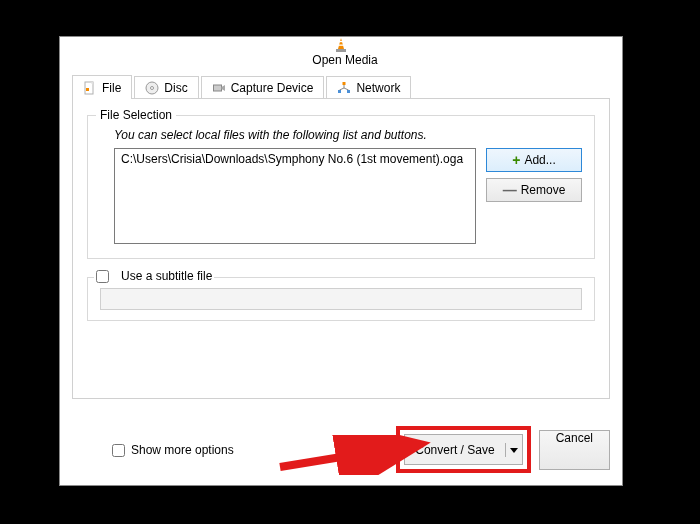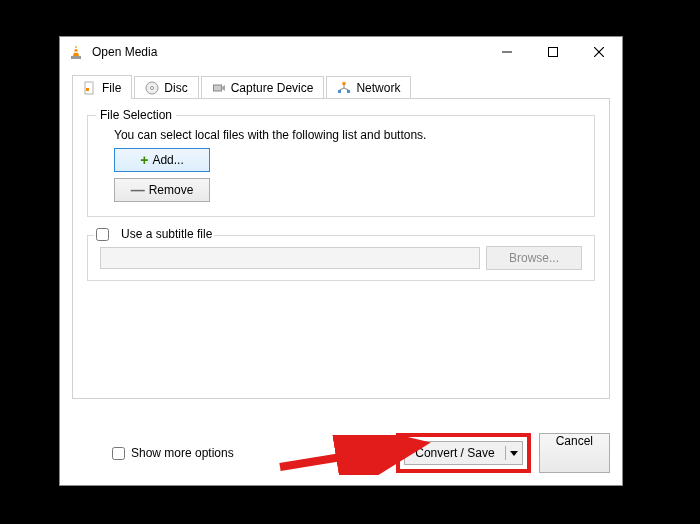"Open Media" .titlebar { flex-direction: none -> column }
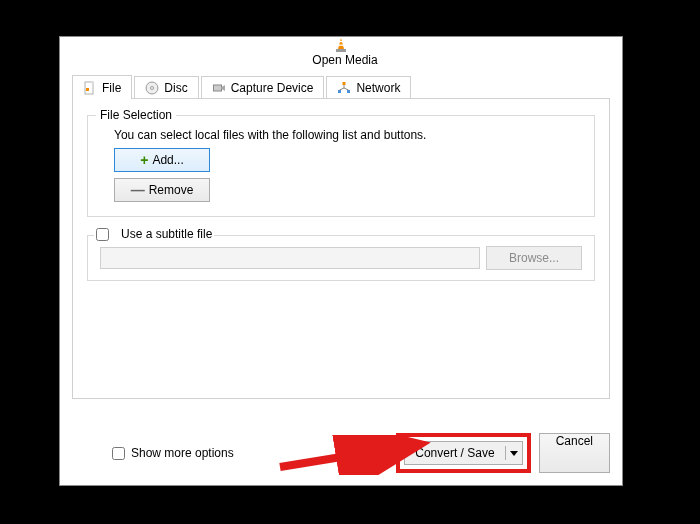"You can select local files" .hint { font-style: none -> italic }
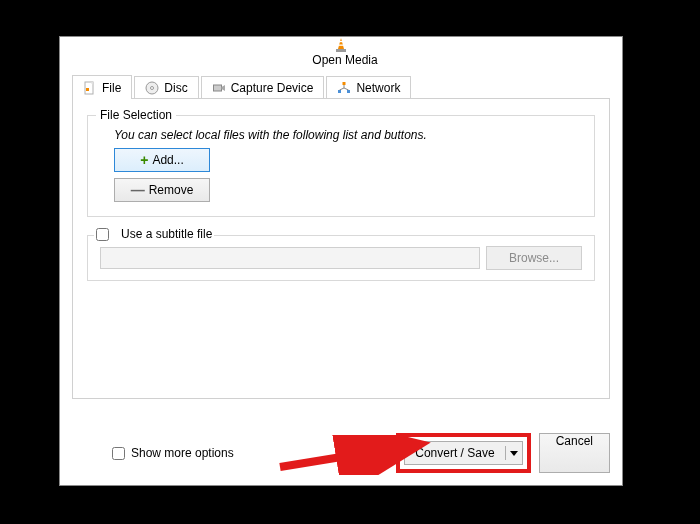"C:\Users\Crisia\Downloads\Symphony No.6" div.file-list { html: none -> <div> <div>C:\Users\Crisia\Downloads\Symphony No.6 (1st movement).oga</div> </div> }
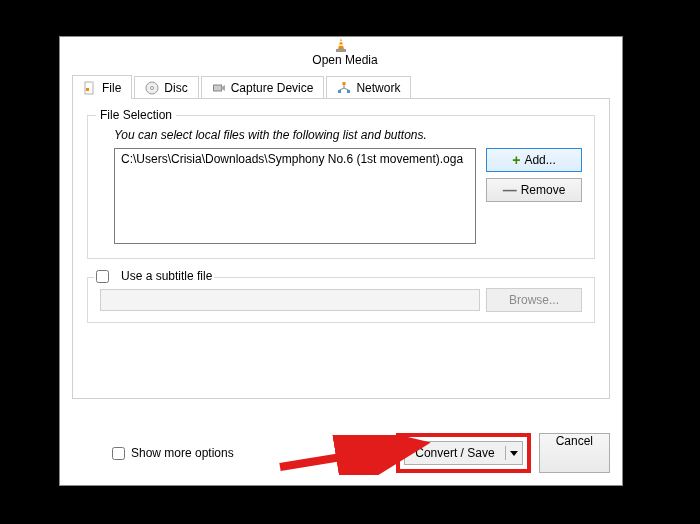"Browse..." div.btn { html: <div> <span>Browse...</span> </div> -> none }
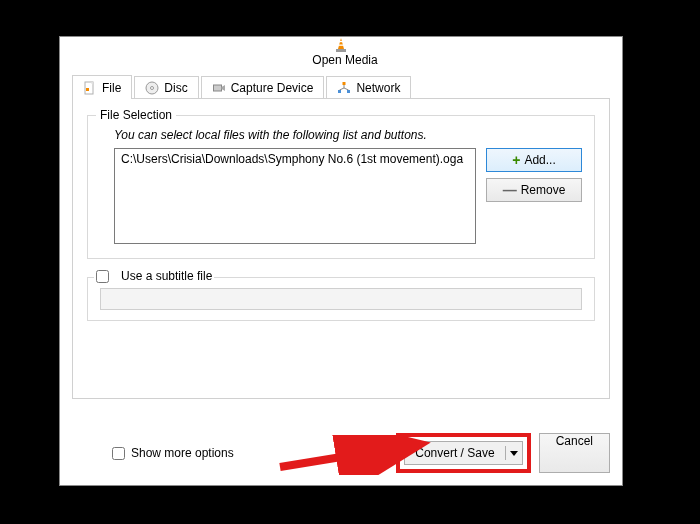"Convert / Save" .convert-btn { height: 24px -> 31px }
